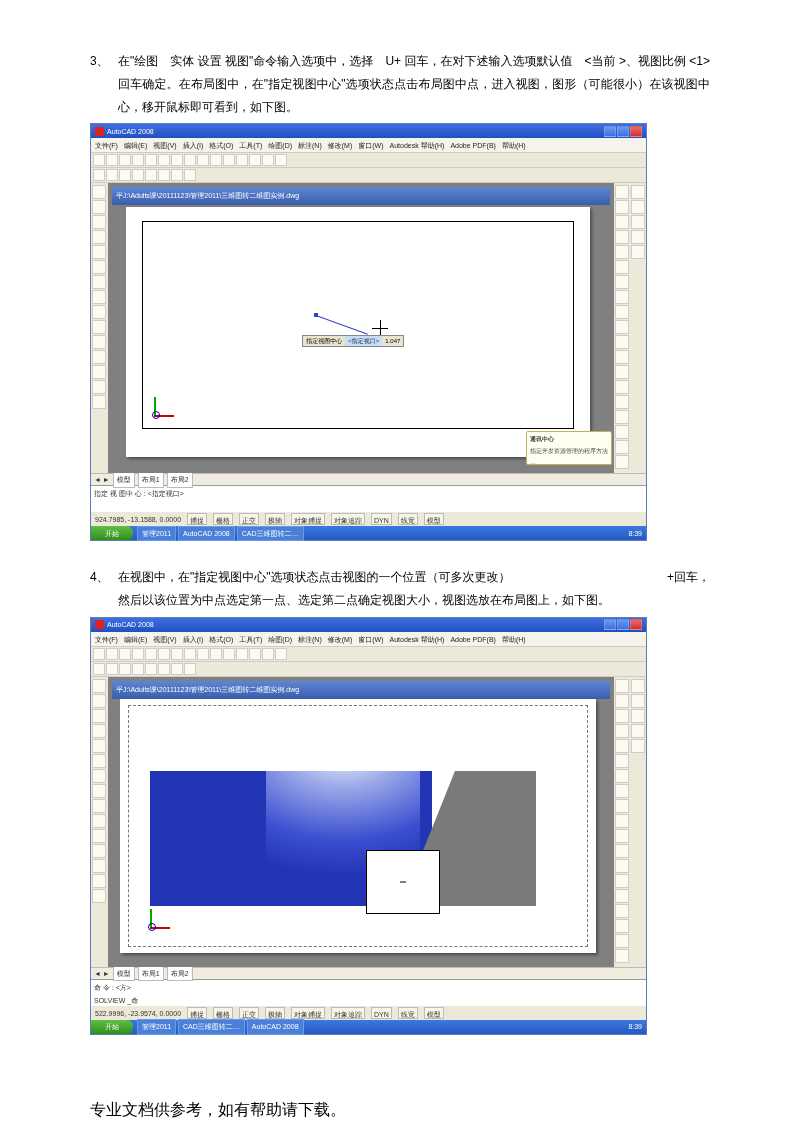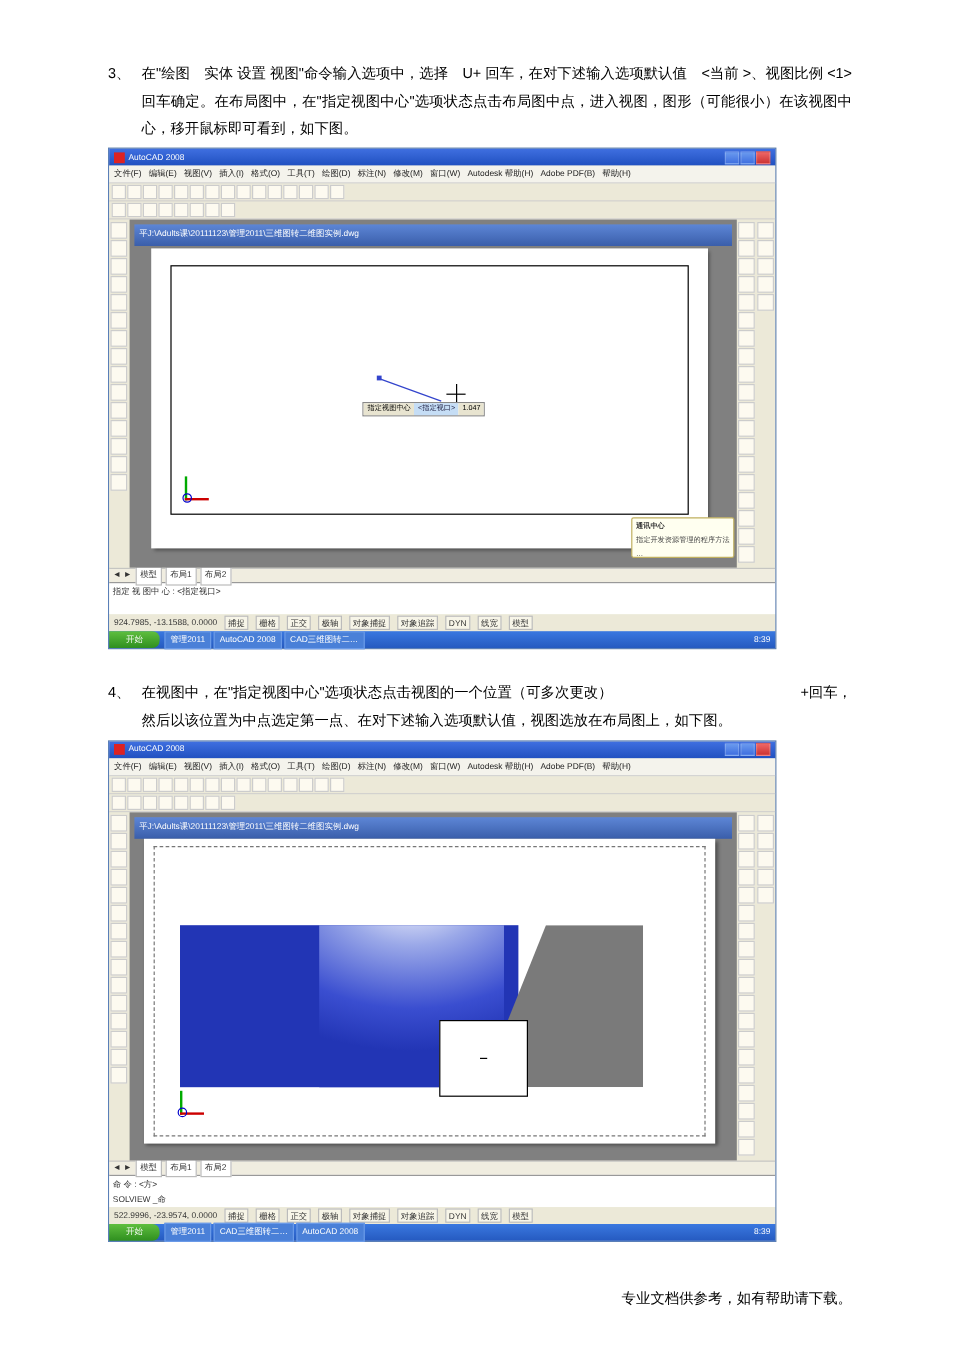"然后以该位置为中点选定第一点、在对下述输入选项默认值，视图选放在布局图上，如下图" span { text: 在对下述输入选项默认值 -> 选定第二点确定视图大小 }
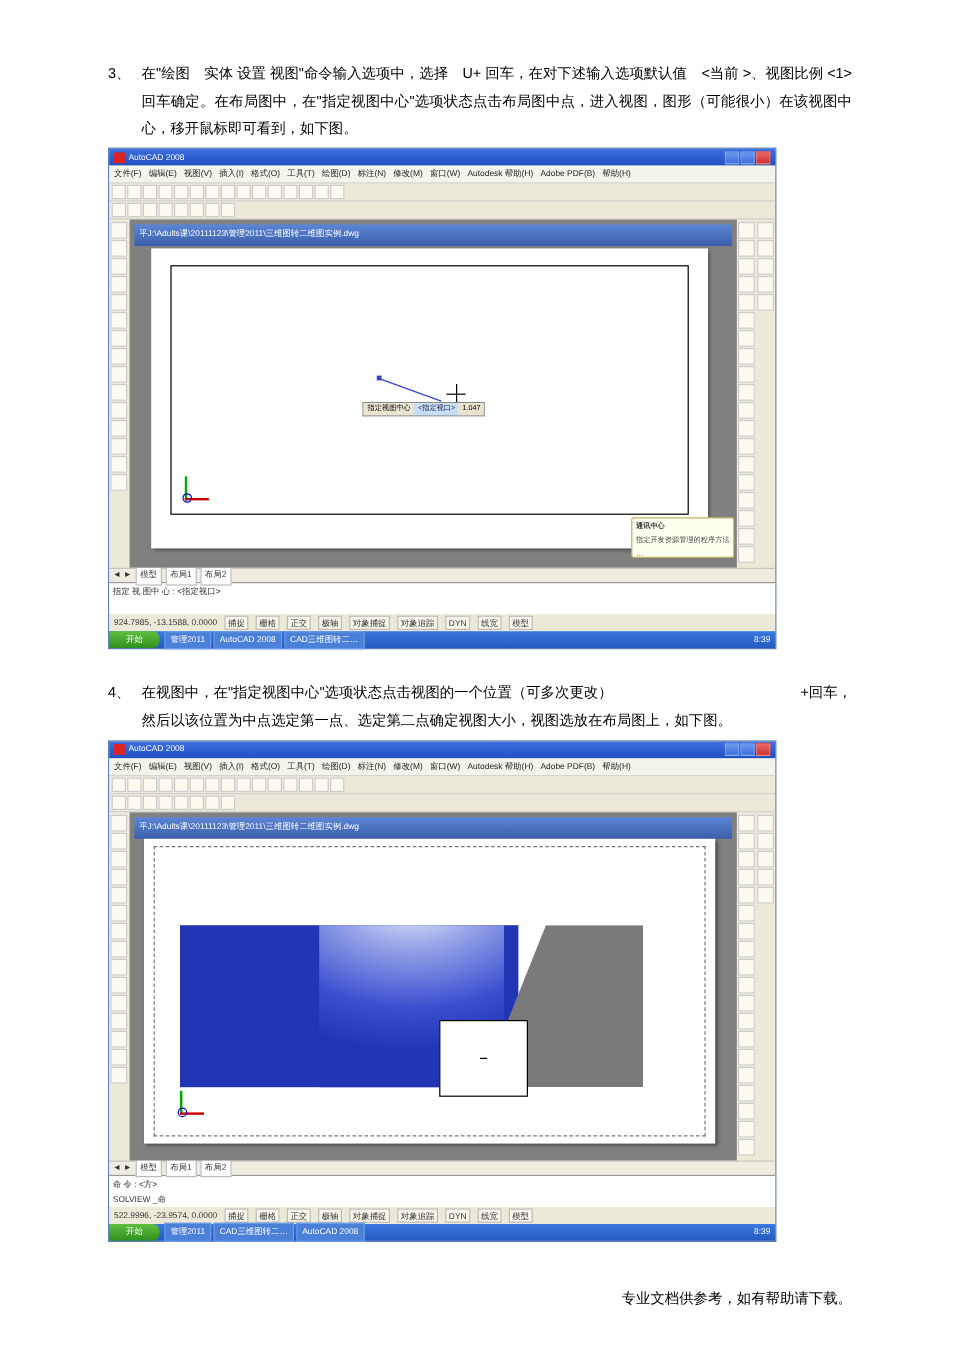"专业文档供参考，如有帮助请下载。" .footer { font-size: 12px -> 16px; margin-top: 36px -> 60px; text-align: right -> left }
